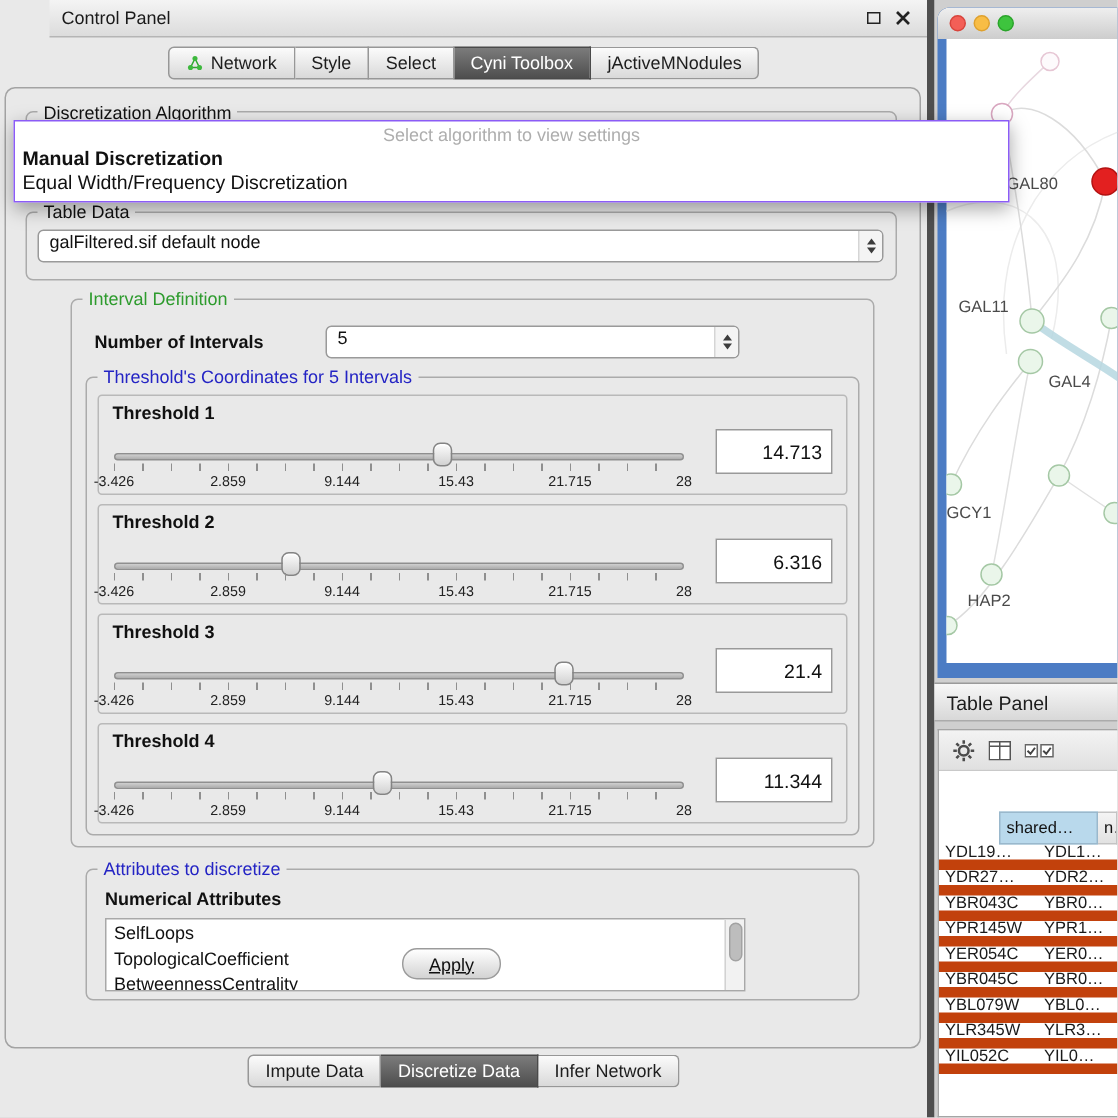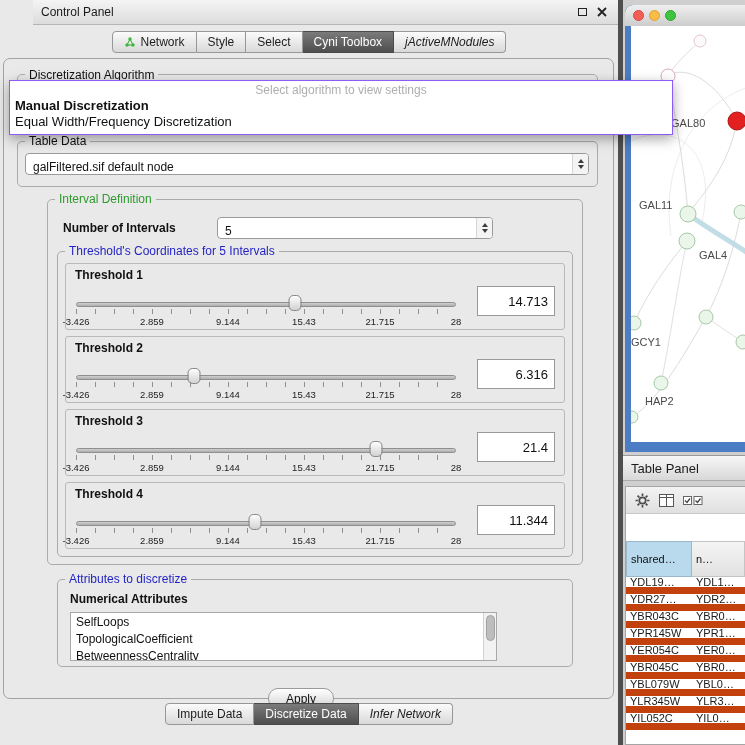"jActiveMNodules" .seg .tab:last-child { font-style: italic -> none }
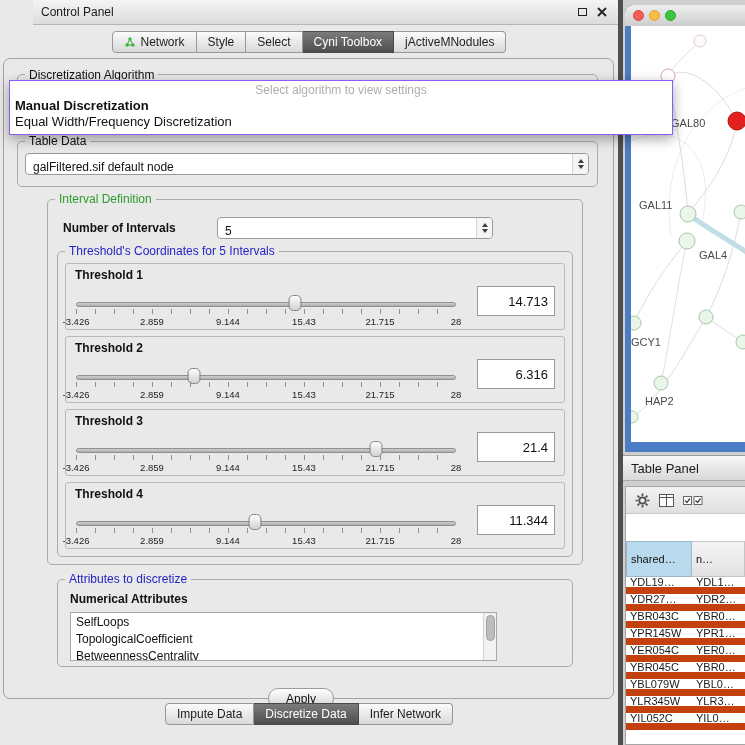"galFiltered.sif default node" .combo { align-items: flex-end -> flex-start }
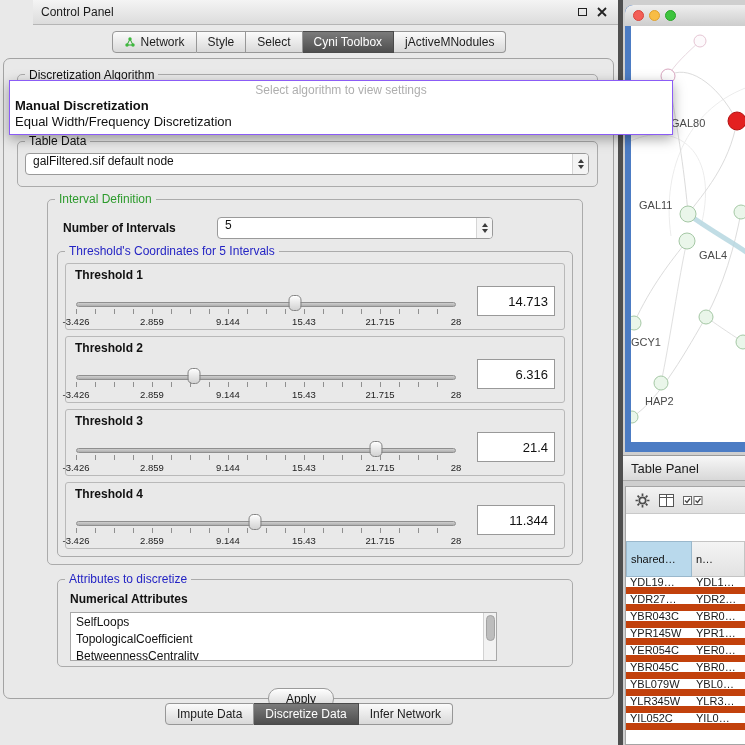"shared…" .thead { height: 36px -> 22px; padding-left: none -> 40px }
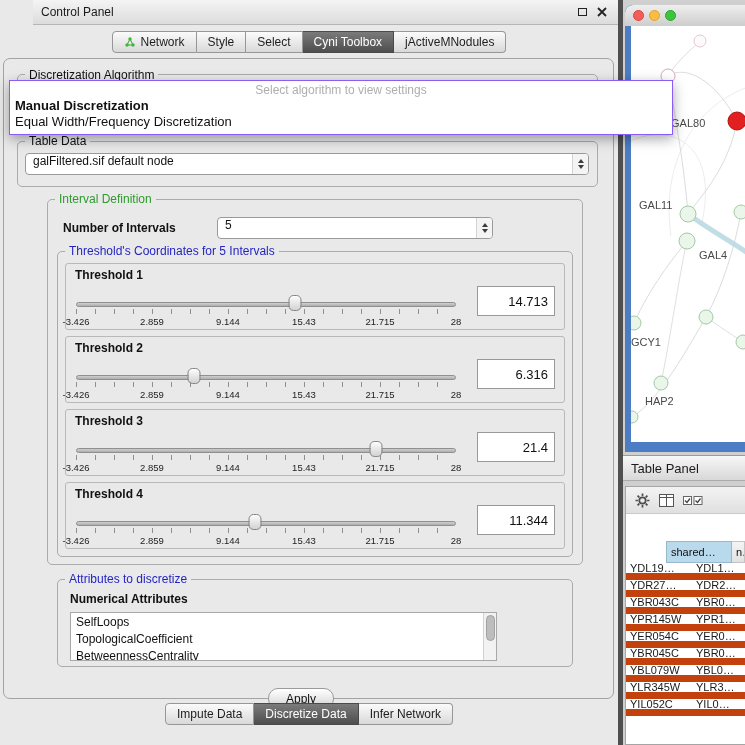"Apply" .apply-btn { top: 688px -> 632px }
